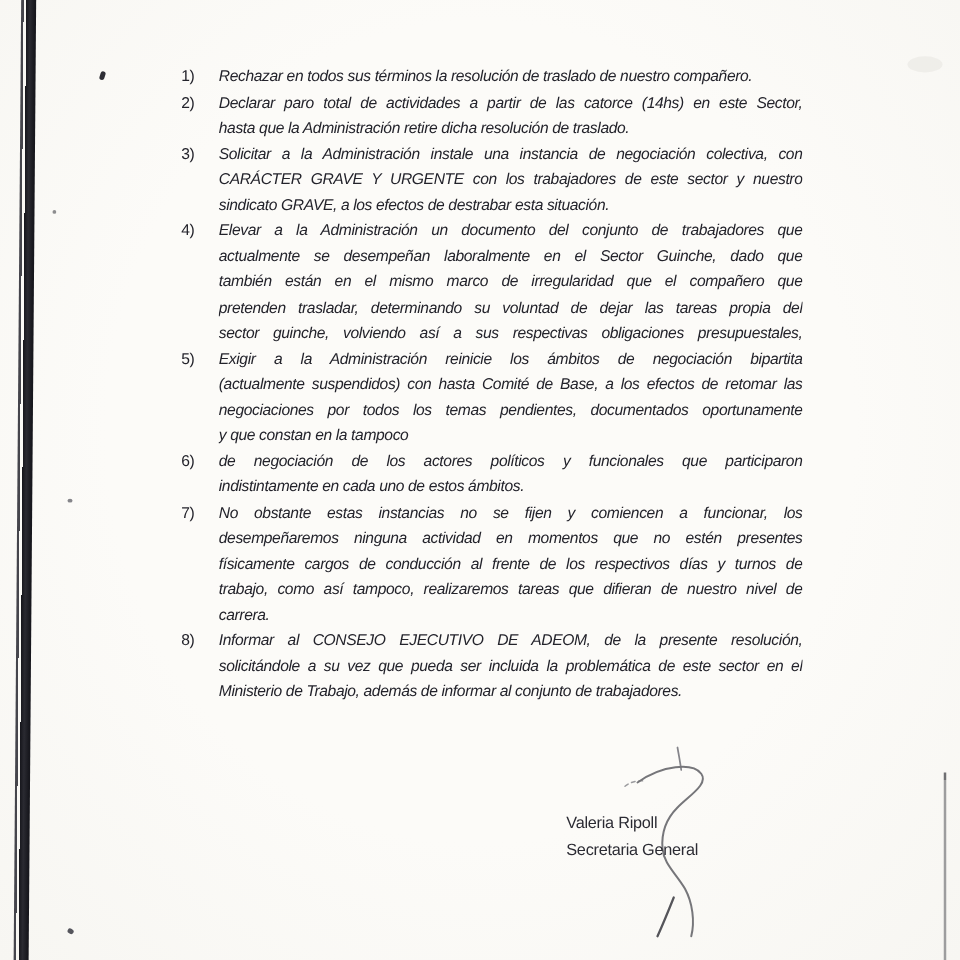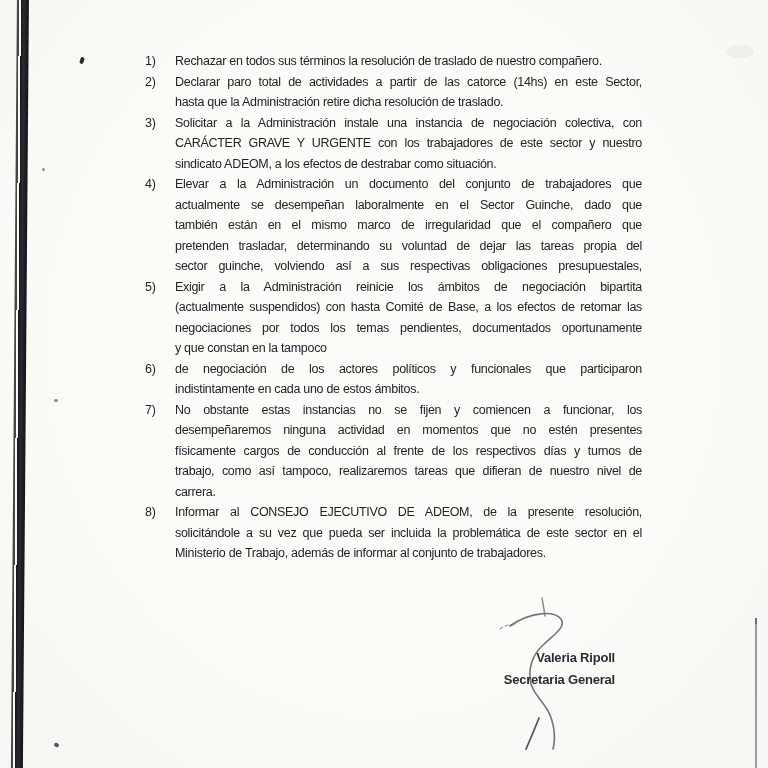"Rechazar en todos sus términos" .ln { font-style: none -> italic }
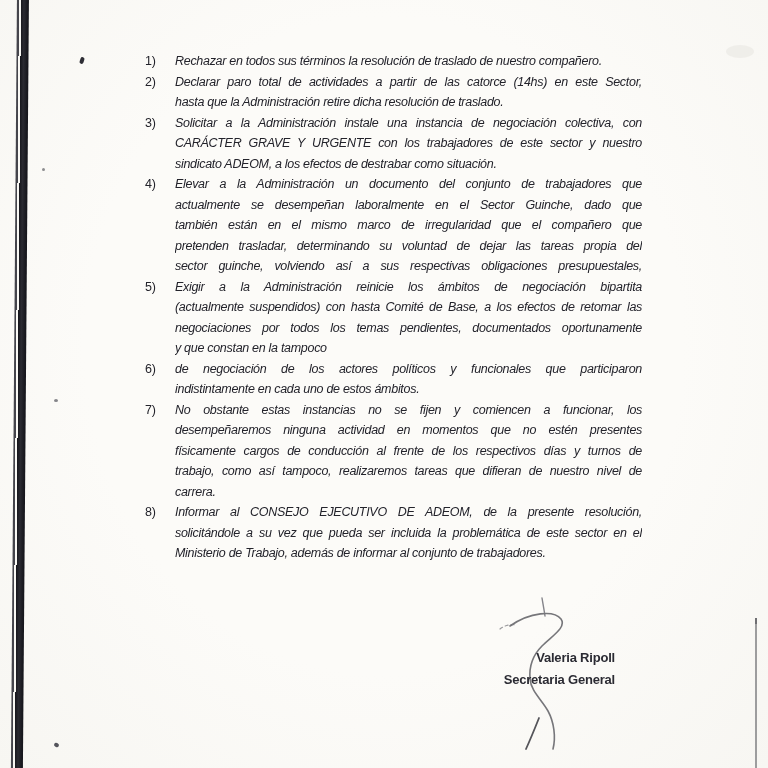"sindicato ADEOM, a los efectos" div.ln { text: ADEOM, a los efectos de destrabar como -> GRAVE, a los efectos de destrabar esta }
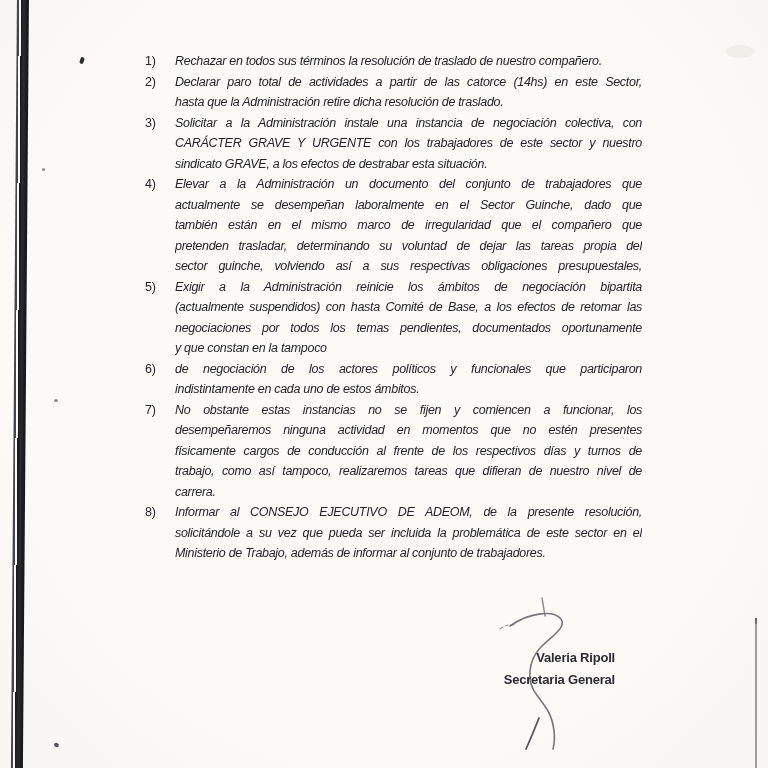"Valeria Ripoll" .sig-block { font-weight: bold -> normal; text-align: right -> left }
